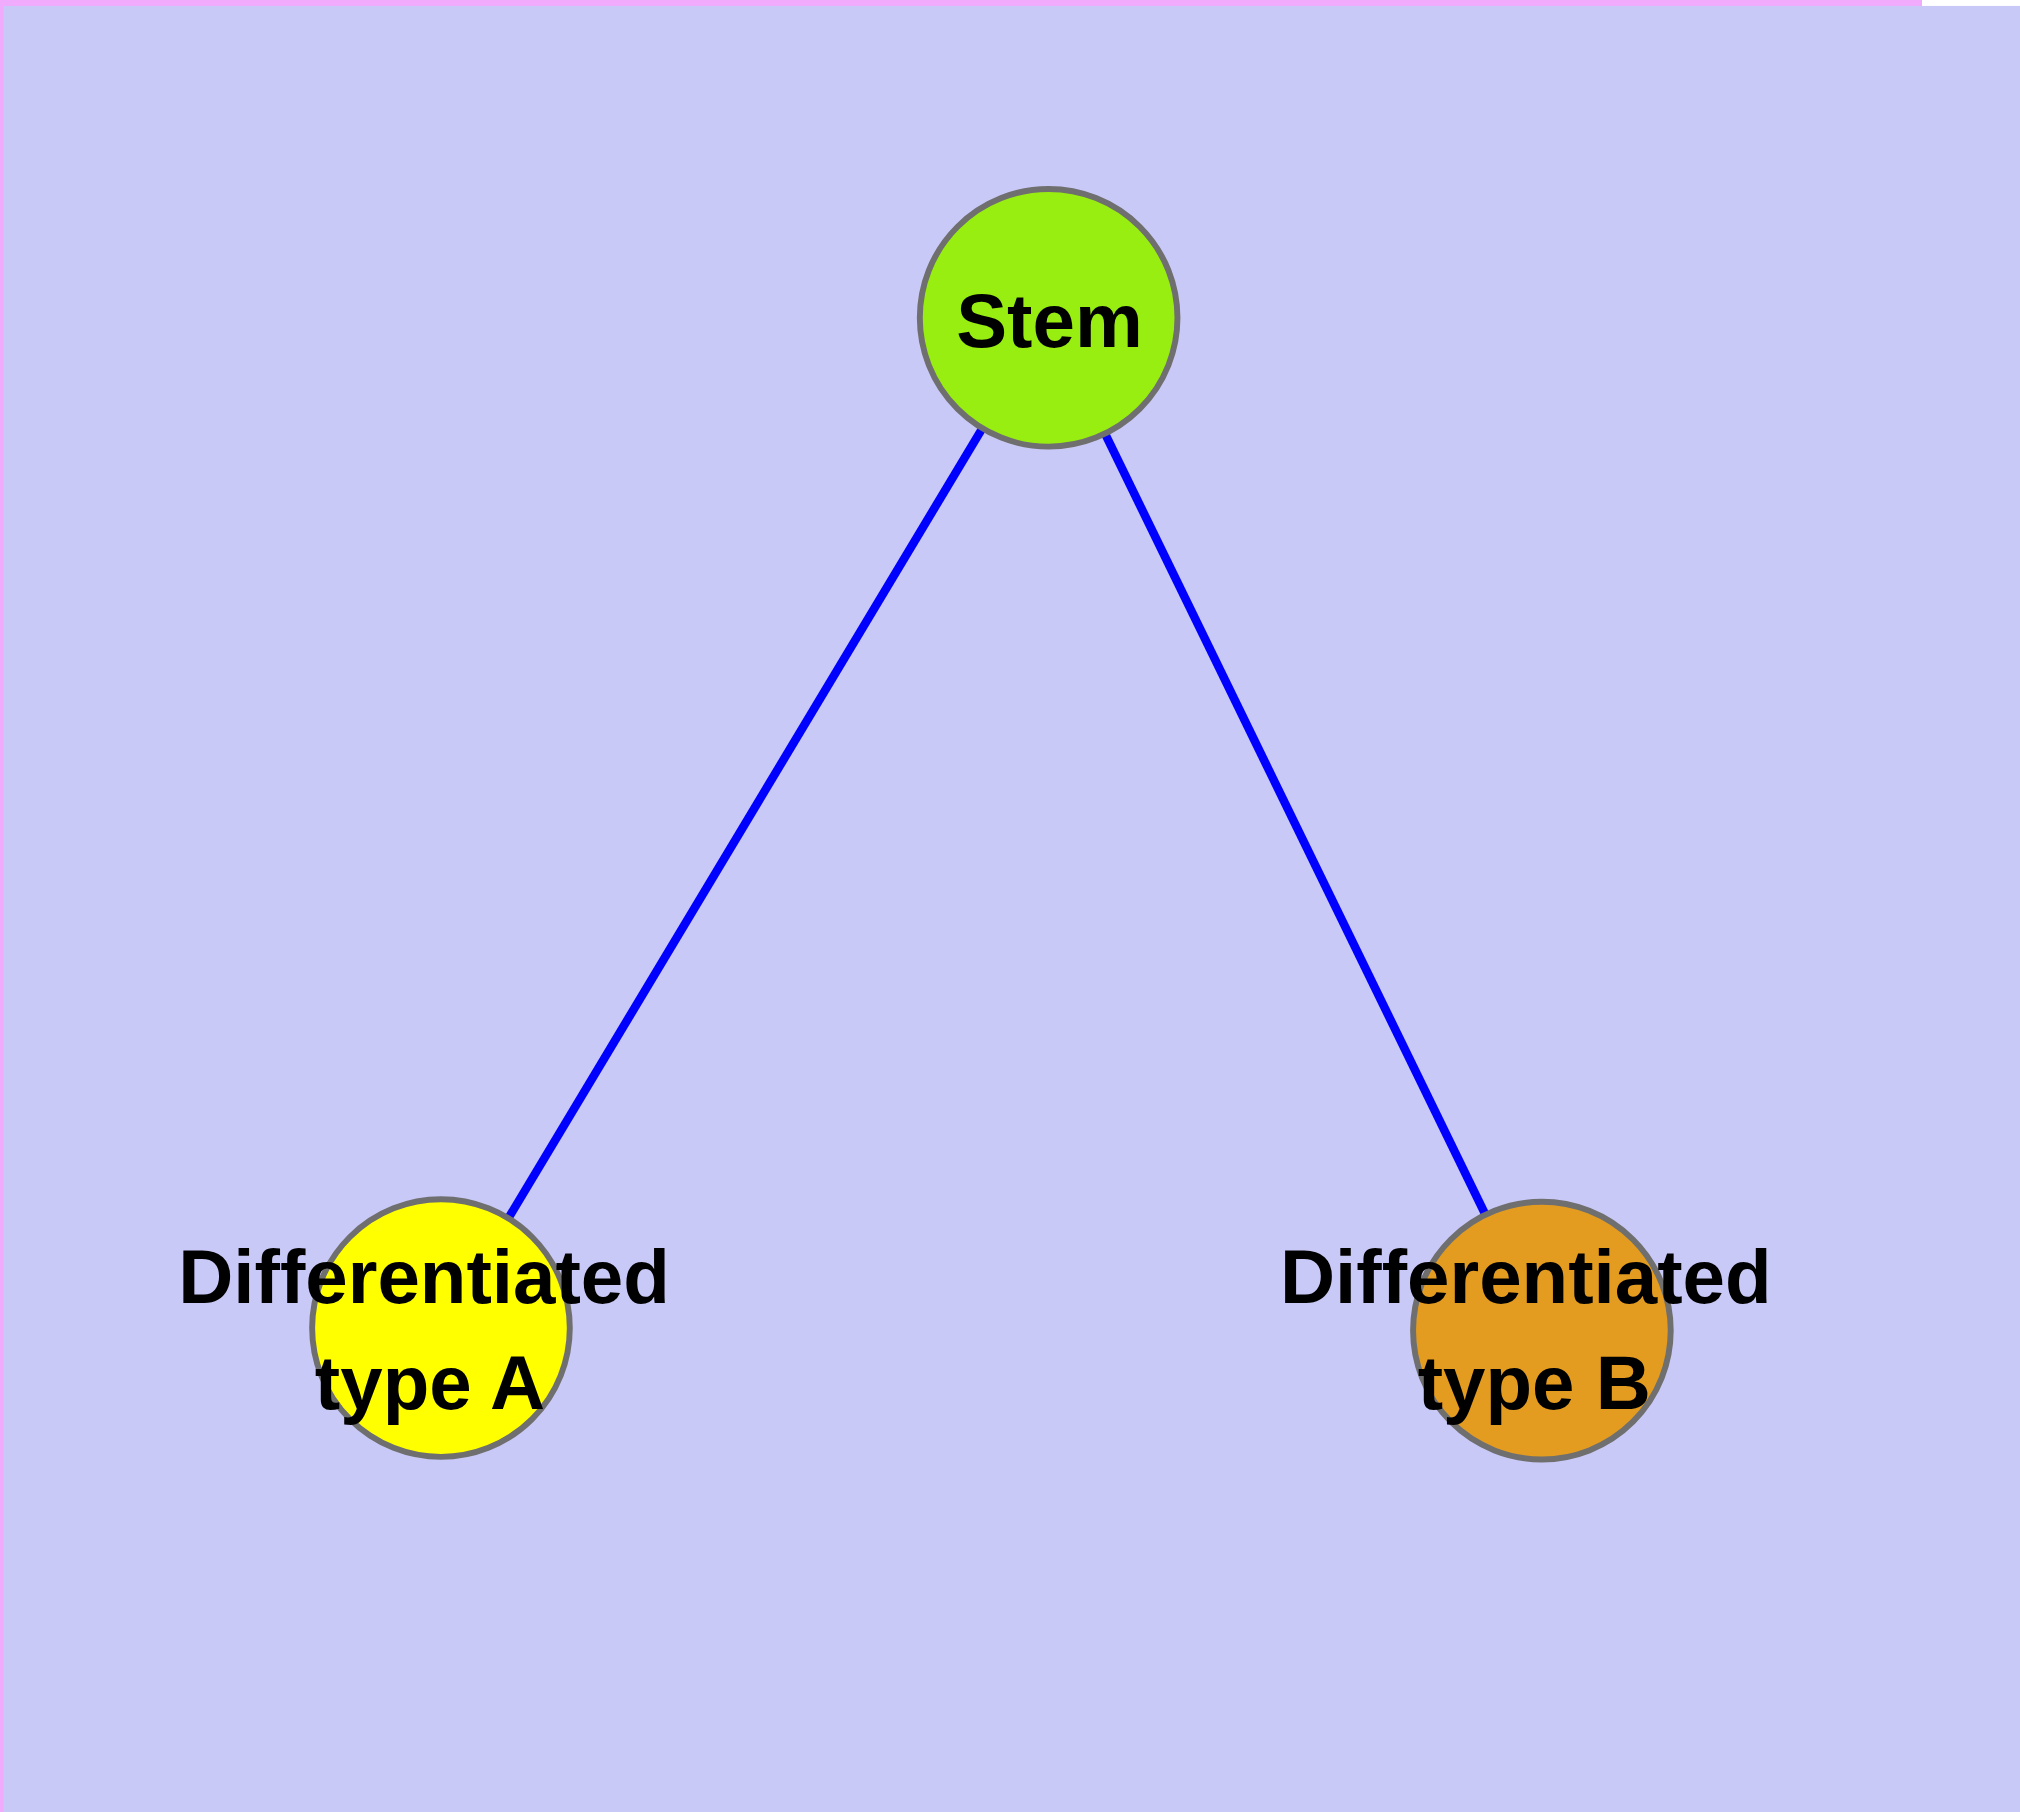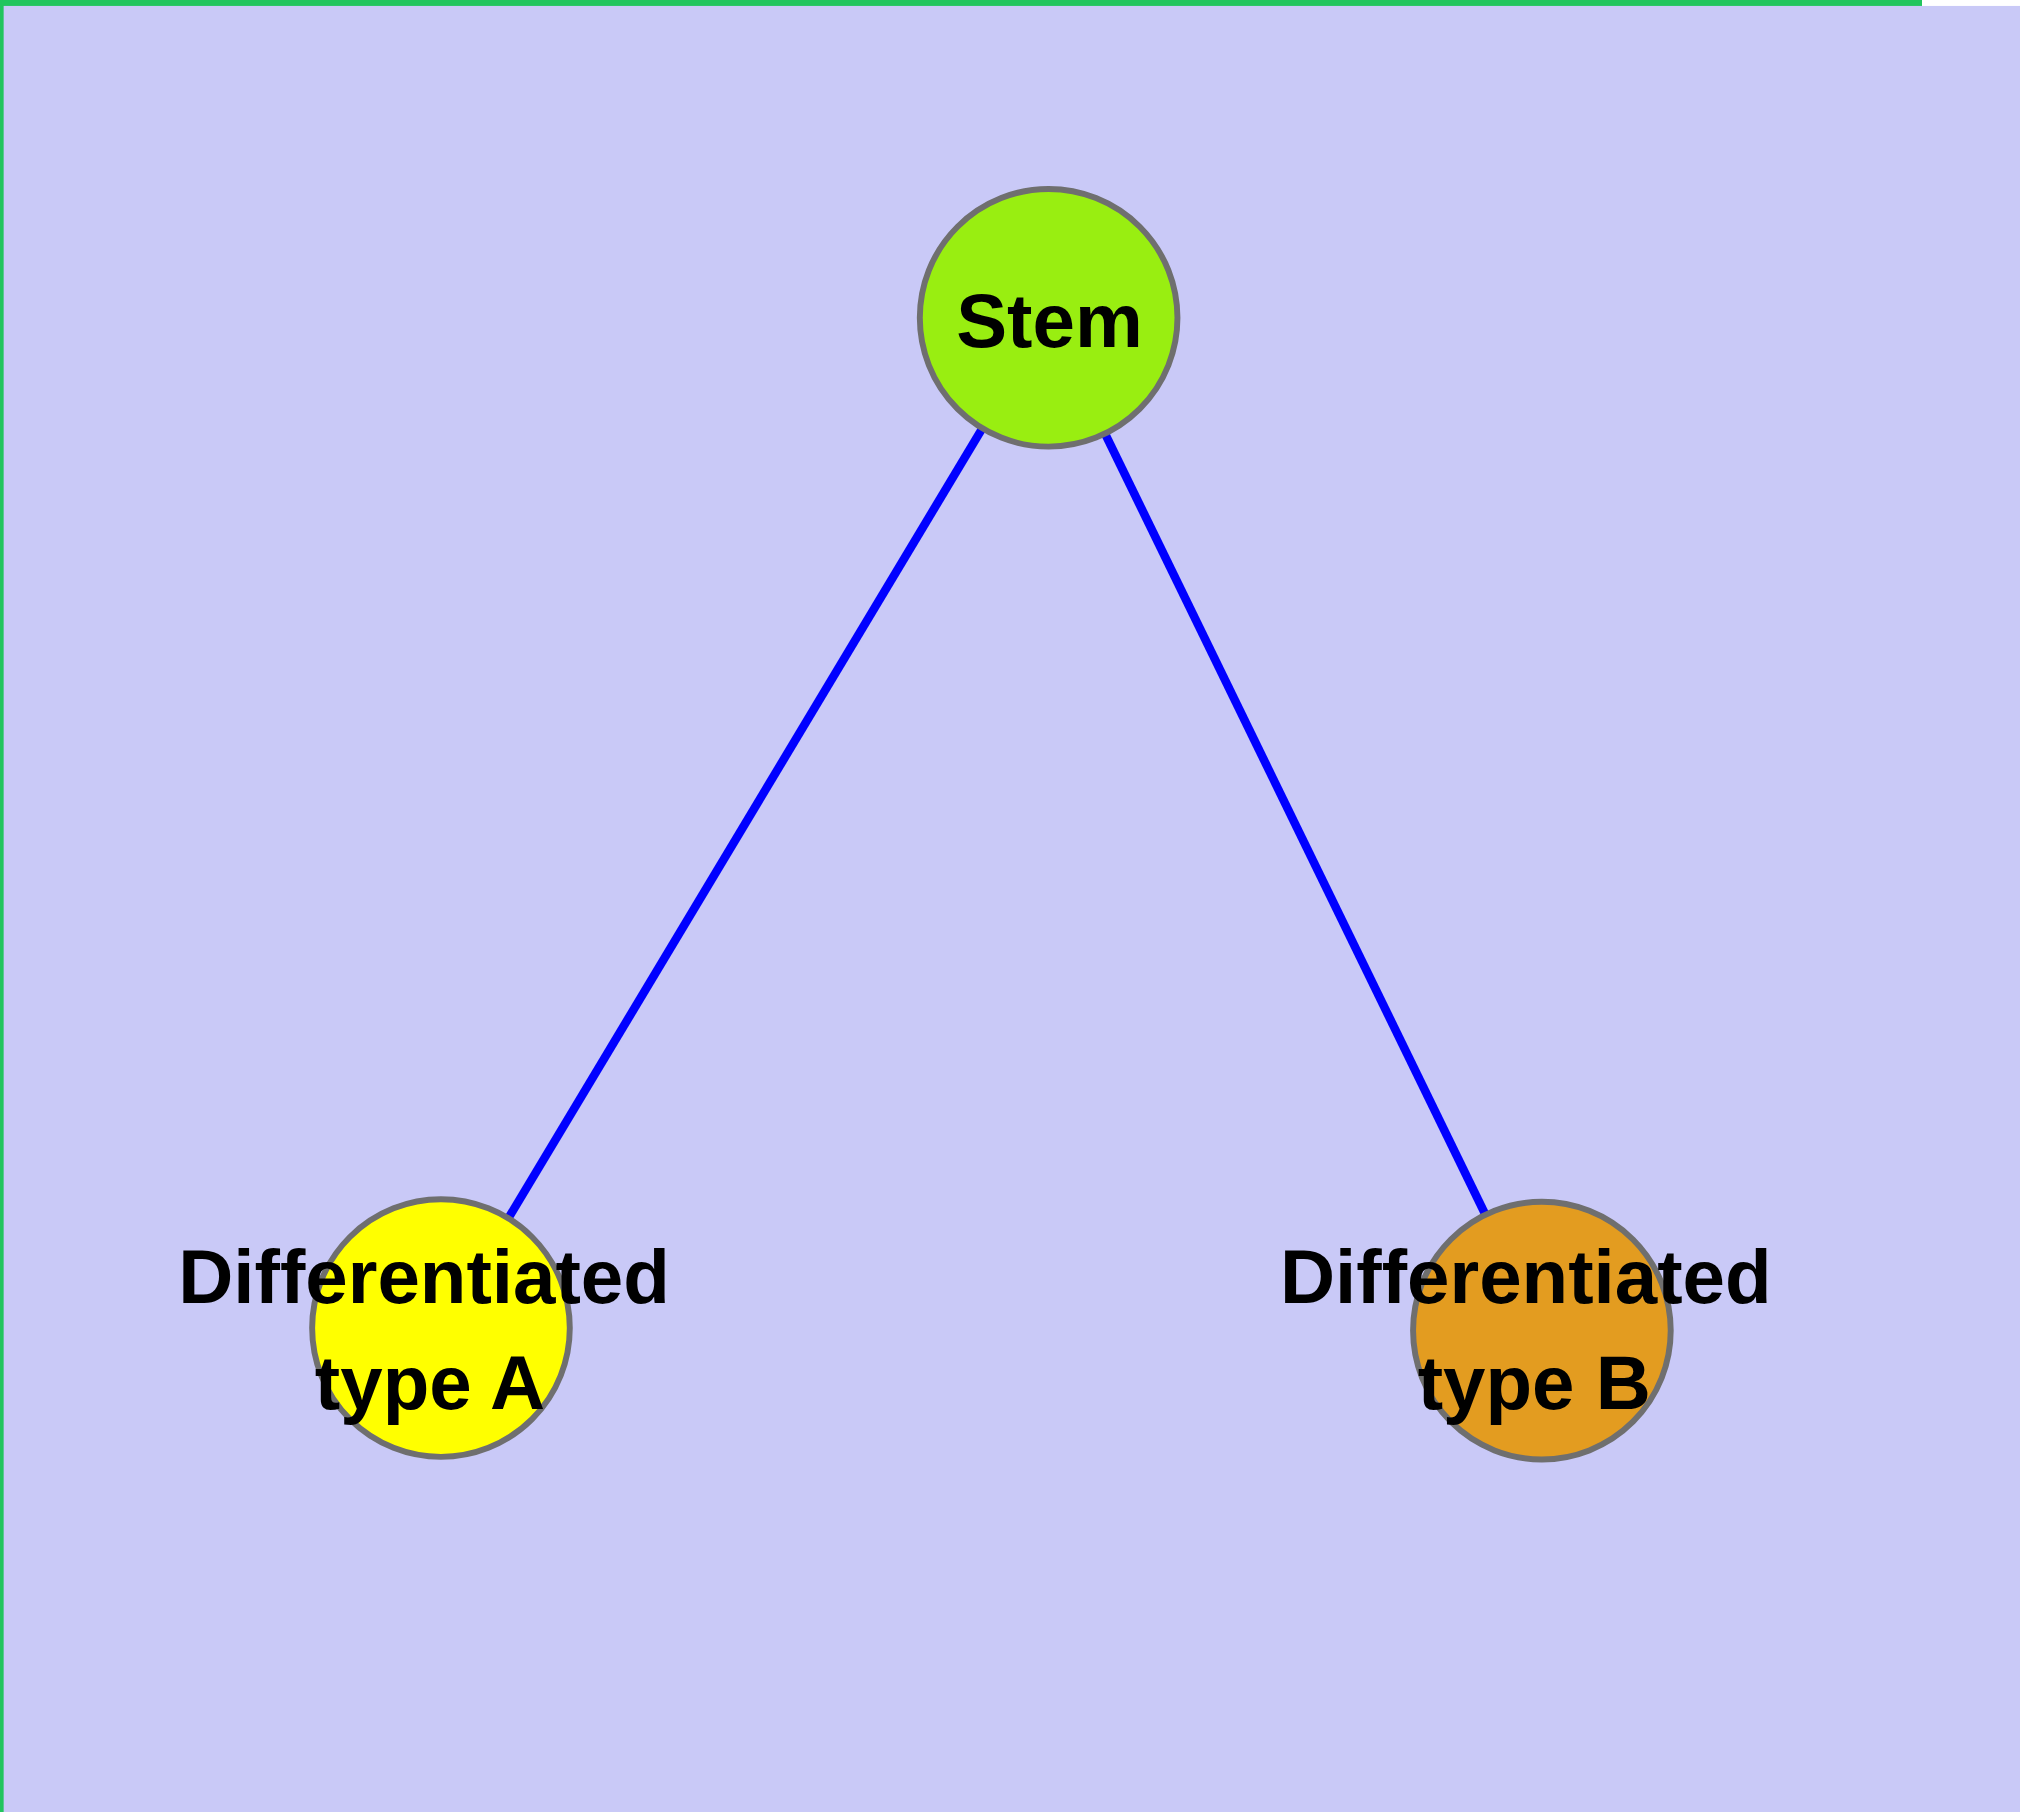"Stem" .stage { background: #22c55e -> #f0abfc }
